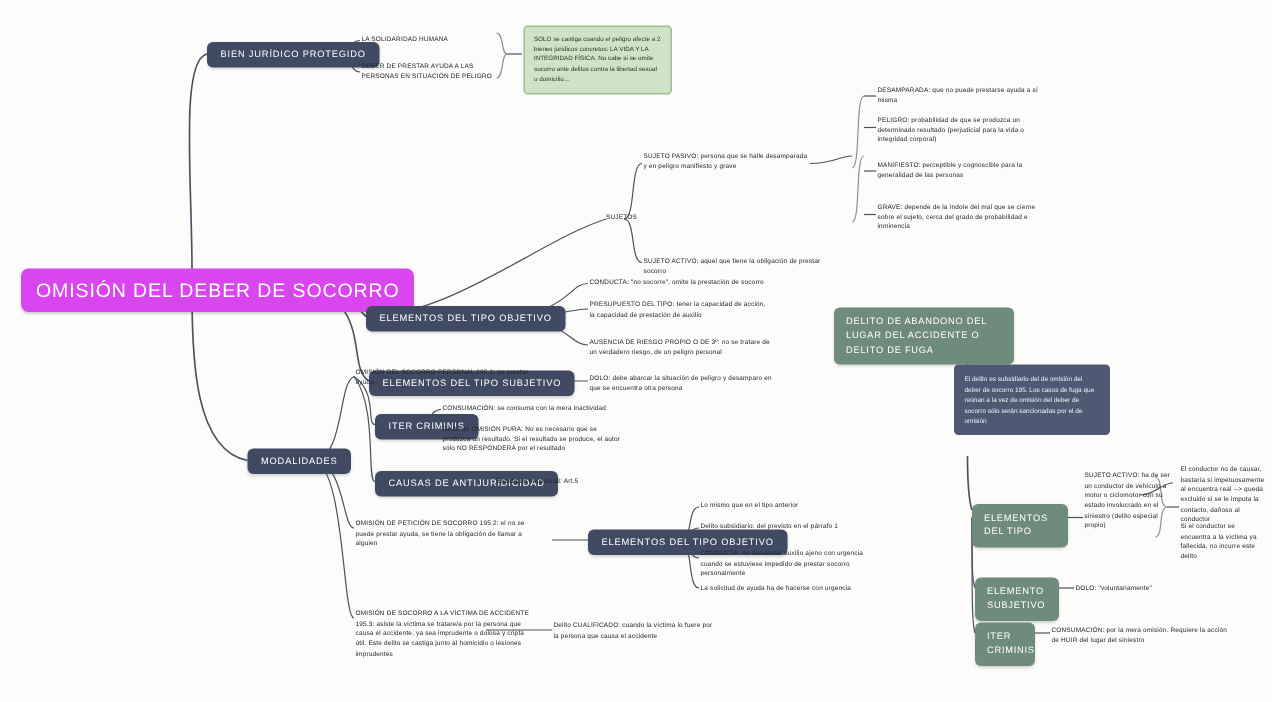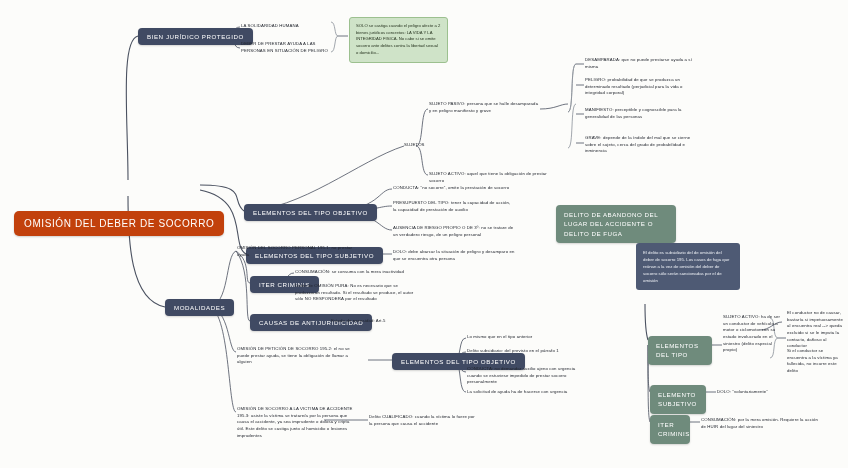"OMISIÓN DEL DEBER DE SOCORRO" .root { background: #c2410c -> #d946ef; font-size: 10px -> 13px; margin-top: 32px -> none }
